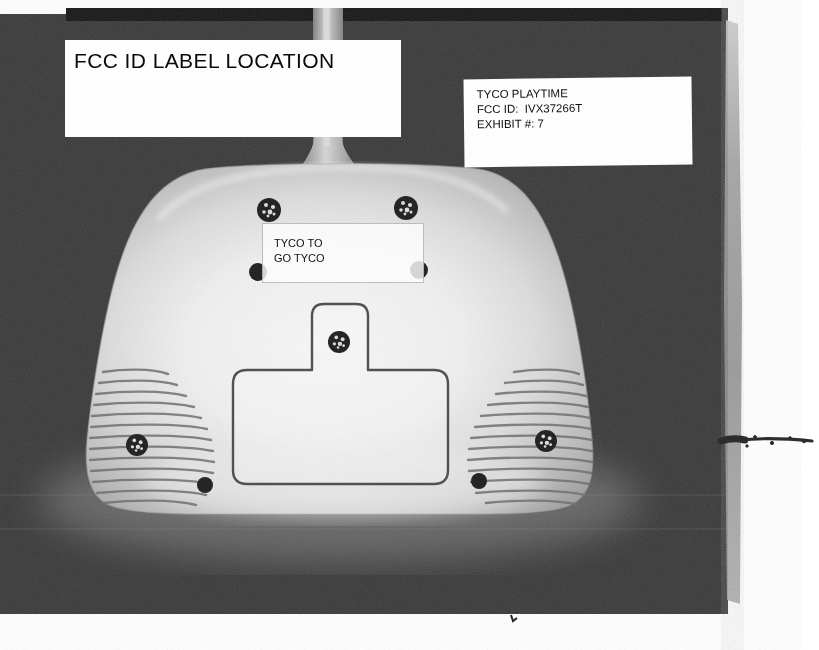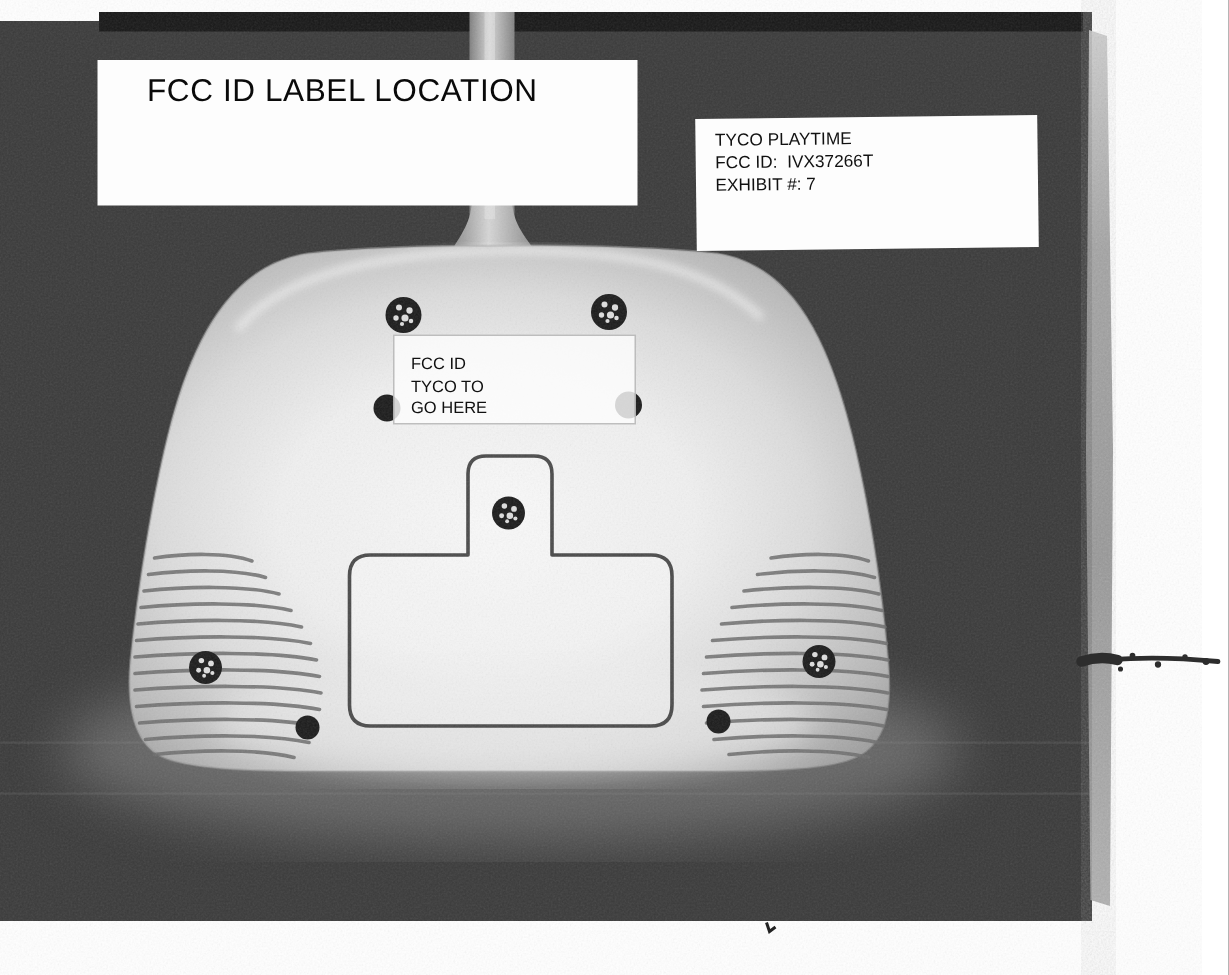"FCC ID LABEL LOCATION" #title-box { padding-left: 24px -> none }
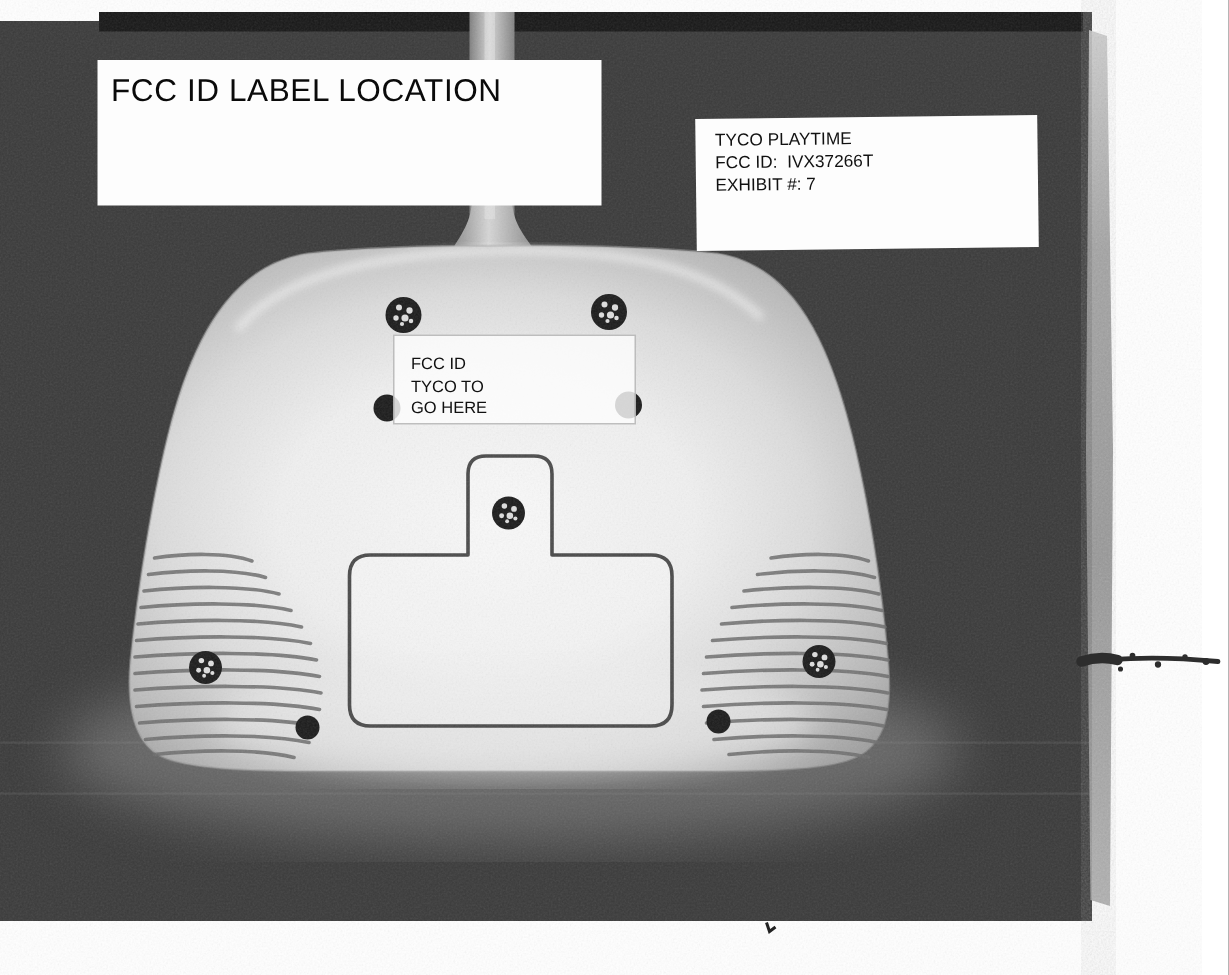"FCC ID" p.line { html: <p>FCC ID</p> -> none }
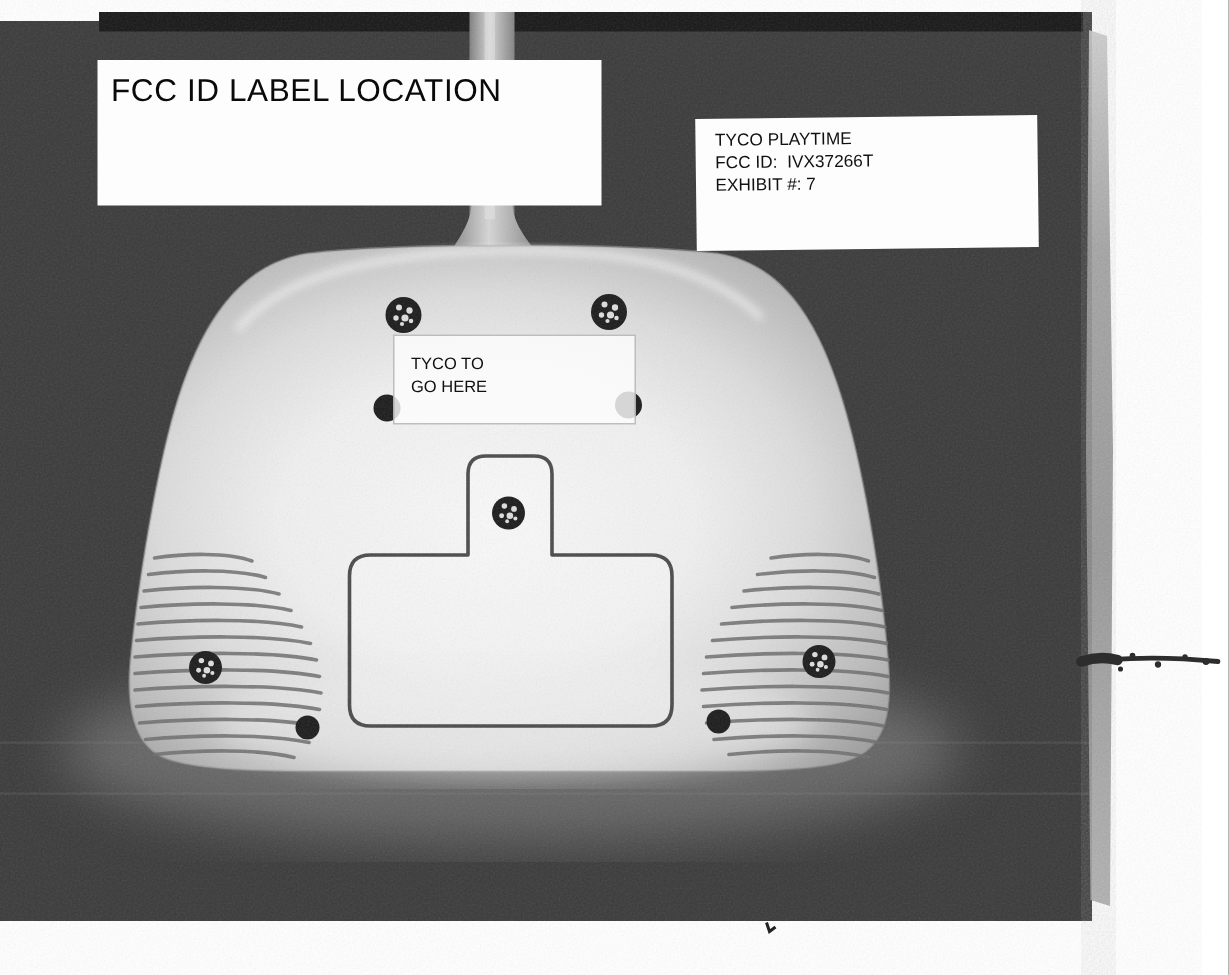"GO HERE" p.line { text: HERE -> TYCO }
